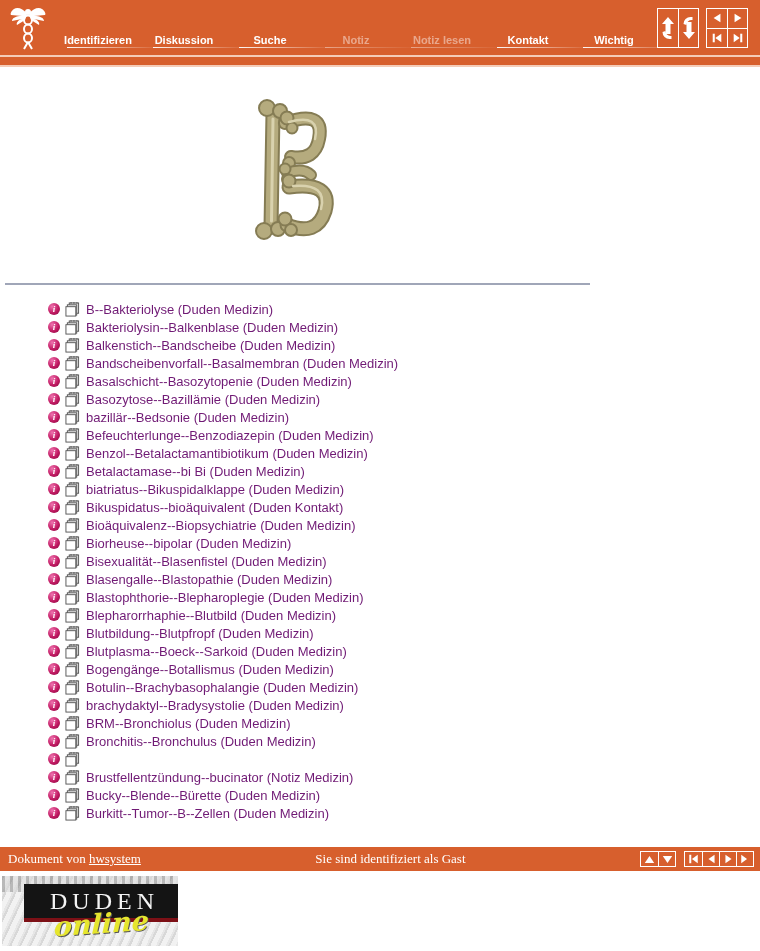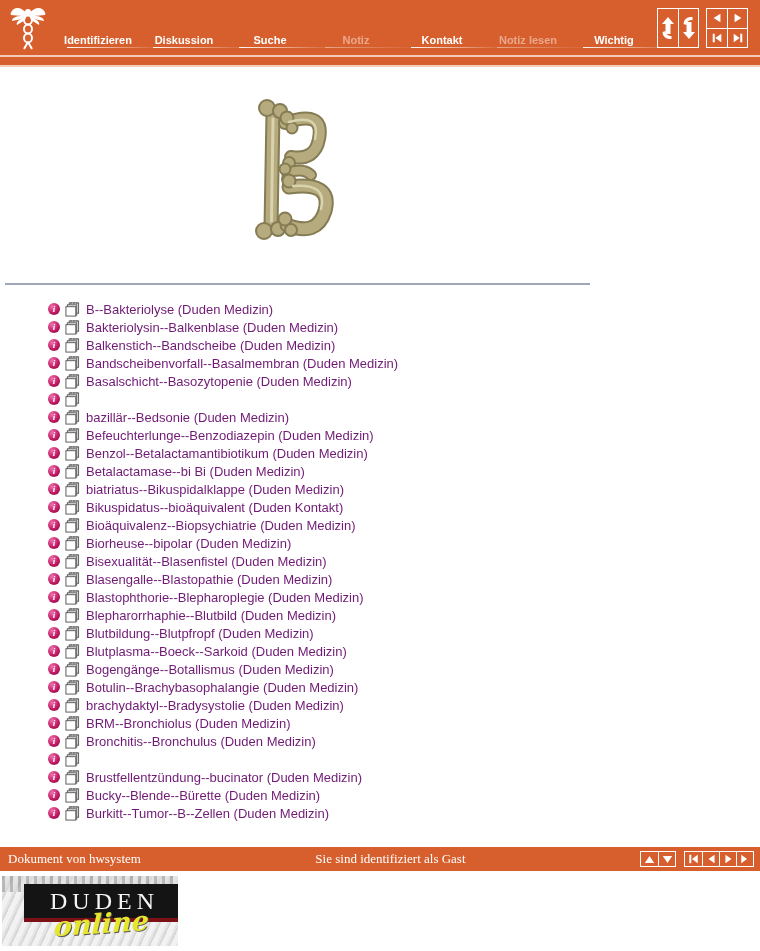"Kontakt" div.tb-item { order: before "Notiz lesen" -> after "Notiz lesen" }
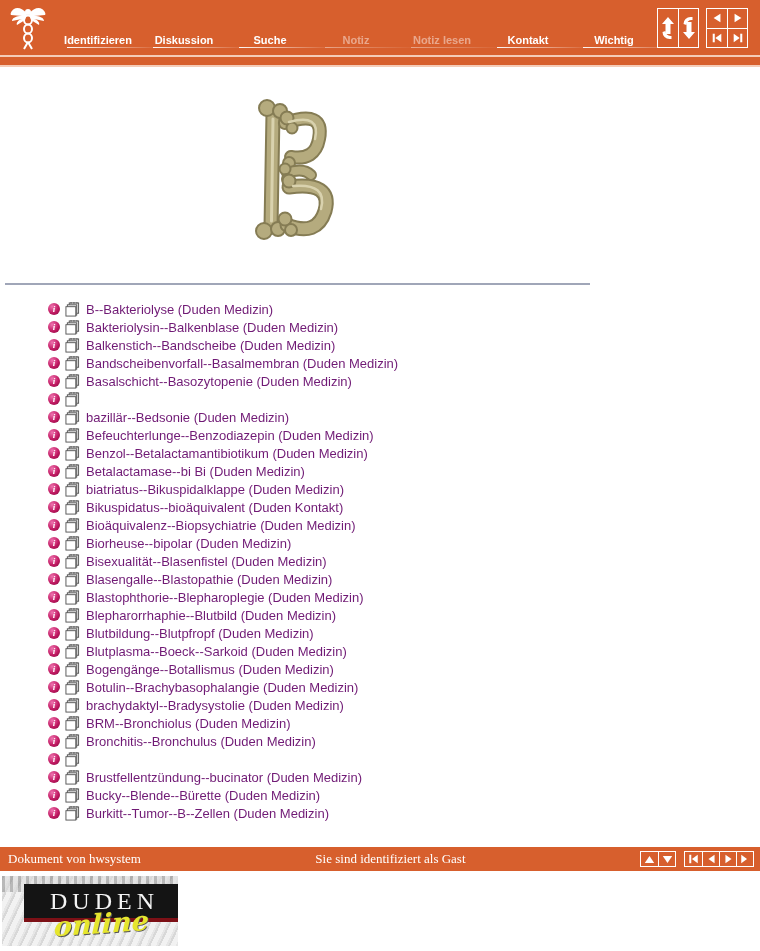"Basozytose--Bazillämie (Duden Medizin)" span.doc-label { html: none -> <span>Basozytose--Bazillämie (Duden Medizin)</span> }
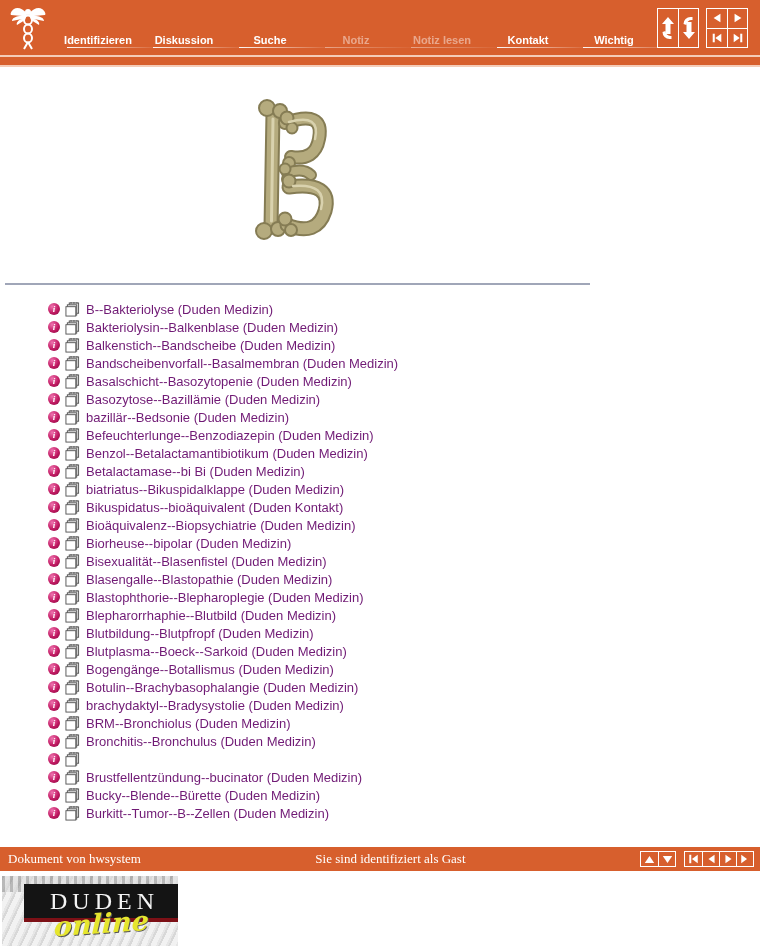"Brustfellentzündung--bucinator (Duden" span.doc-label { text: Duden -> Notiz }
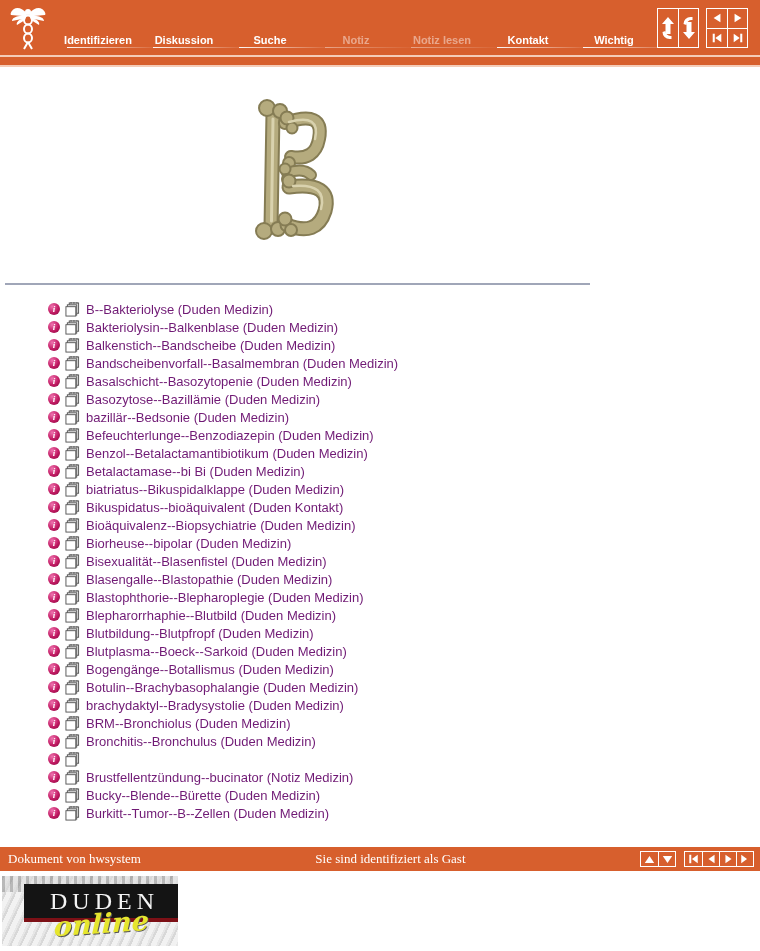"hwsystem" .fb-left a { text-decoration: none -> underline }
